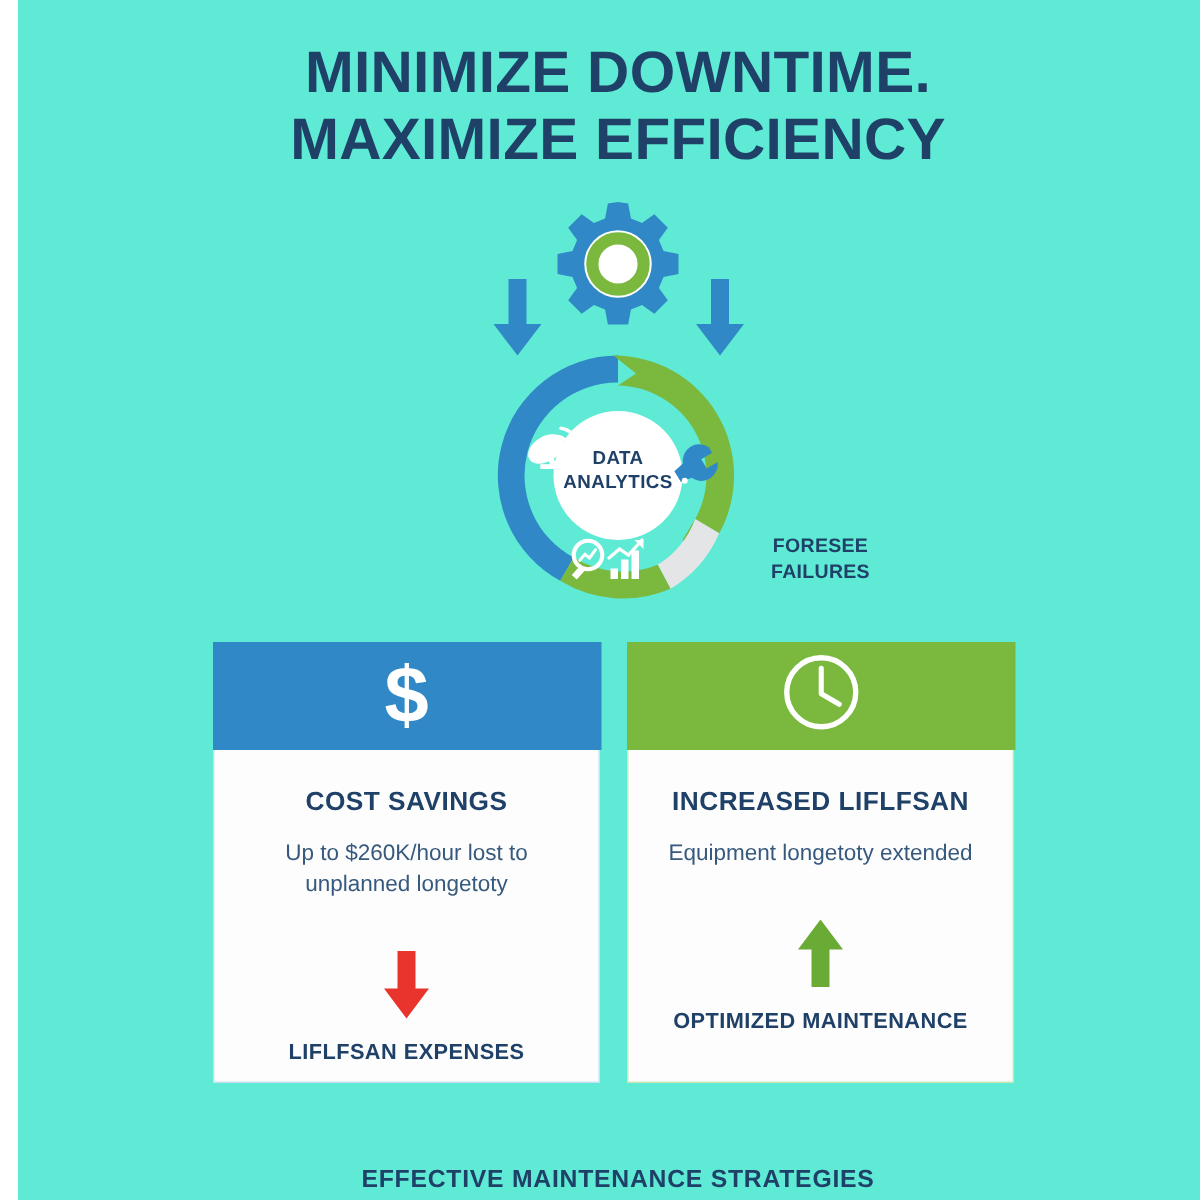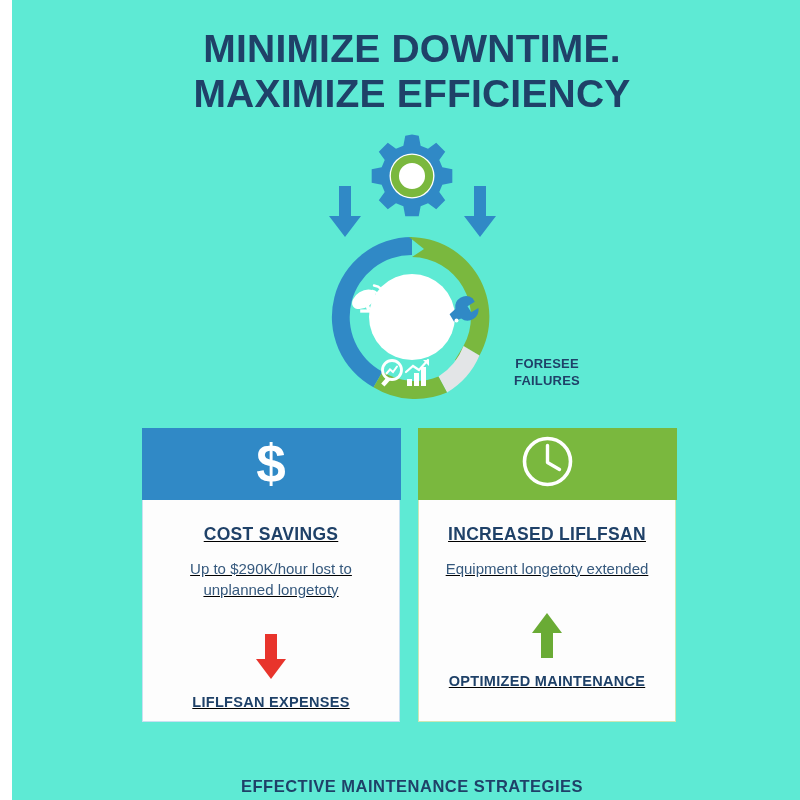"DATA" div.cycle-center-text { html: none -> <div> <span>DATA</span> <span>ANALYTICS</span> </div> }
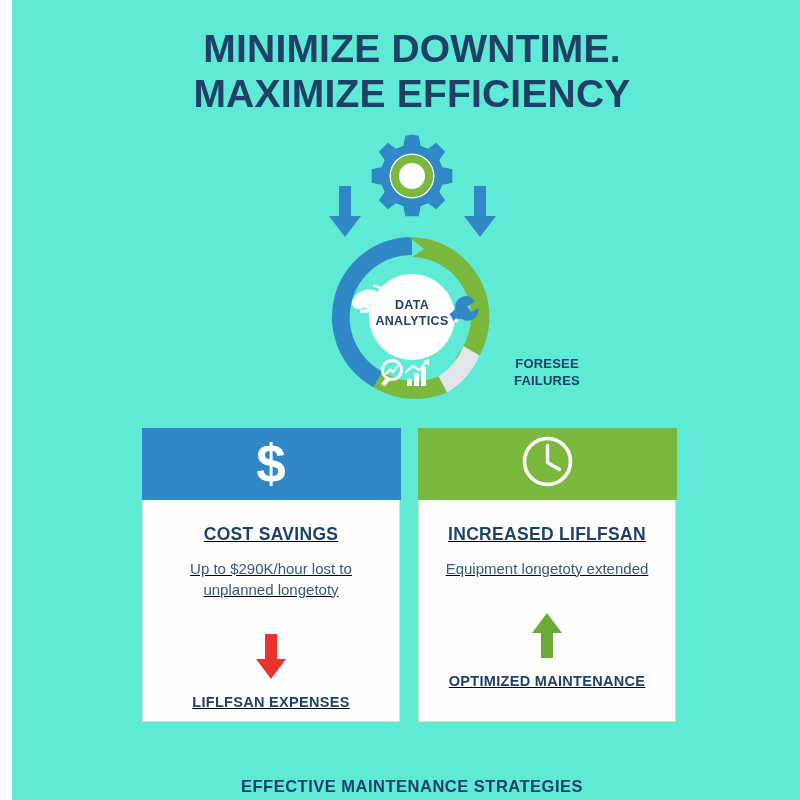"COST SAVINGS" .card-body { text-decoration: underline -> none }
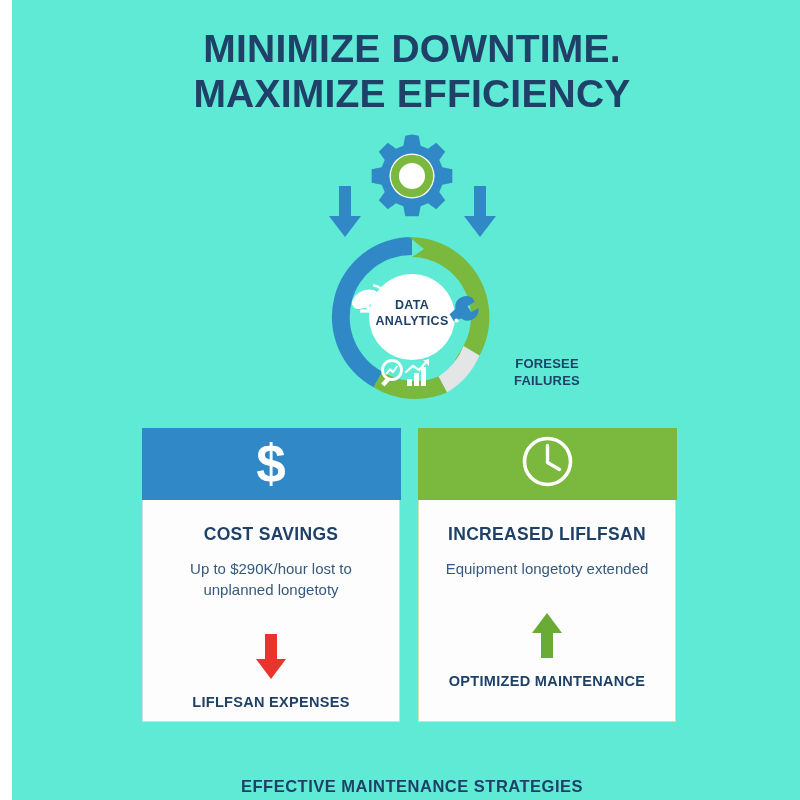"Up to $290K/hour lost to" span { text: $290K/hour -> $260K/hour }
